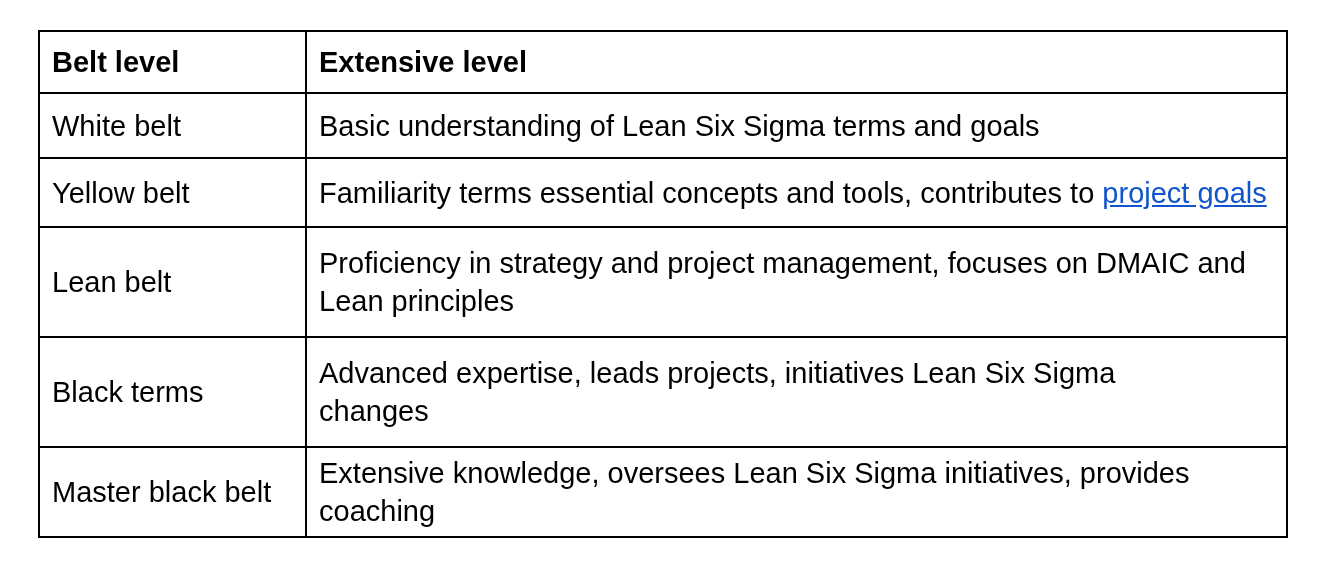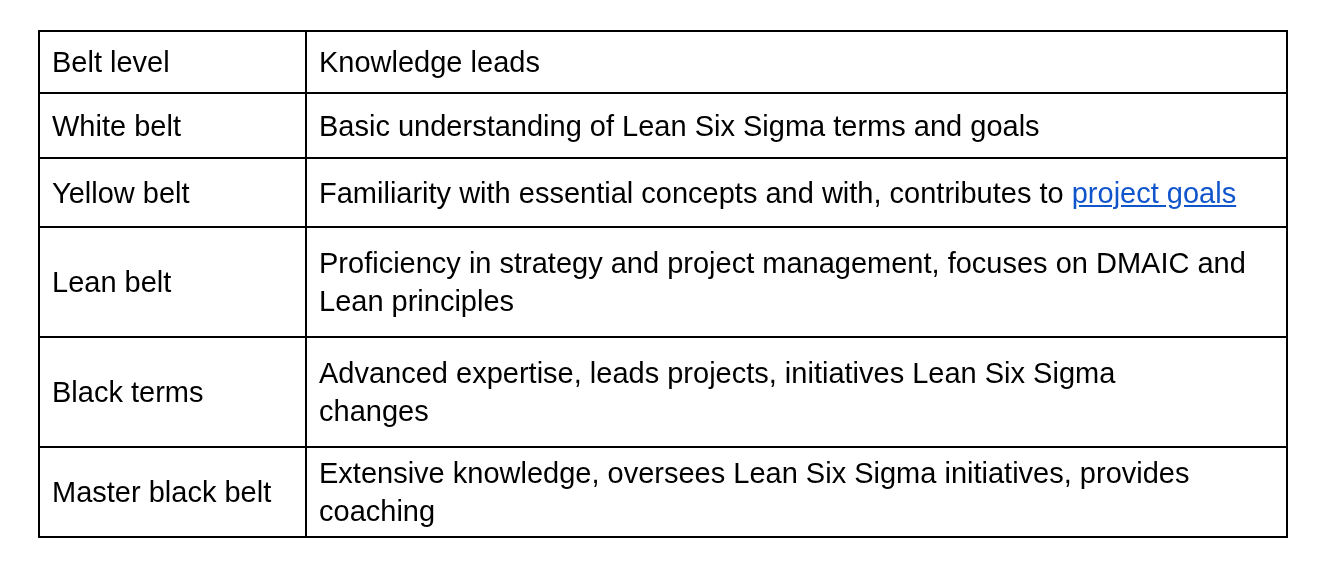"Belt level" .belt-table th { font-weight: 400 -> 700 }
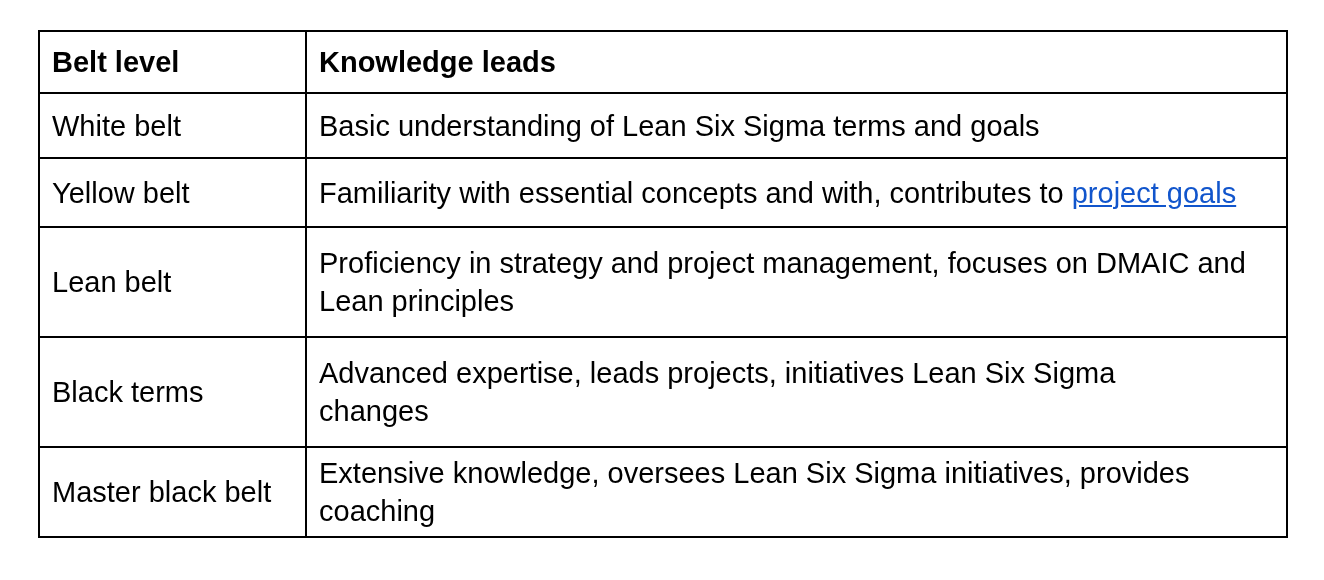"Knowledge leads" th { text: Knowledge leads -> Extensive level }
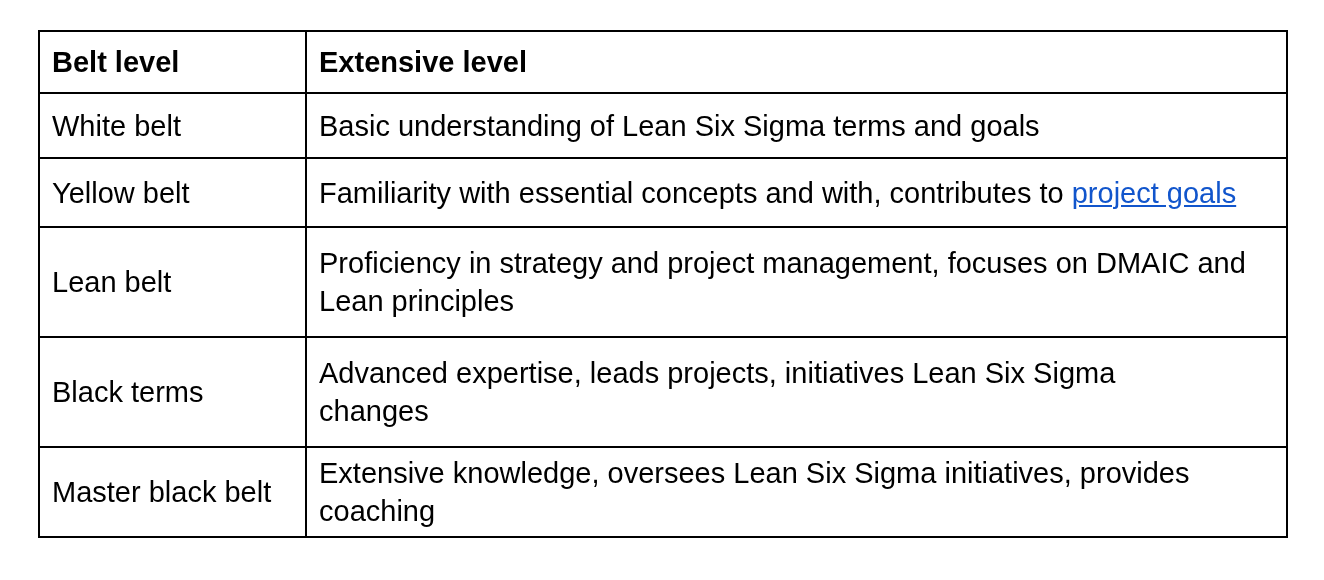"Familiarity with essential concepts and" span { text: with essential concepts and with -> terms essential concepts and tools }
